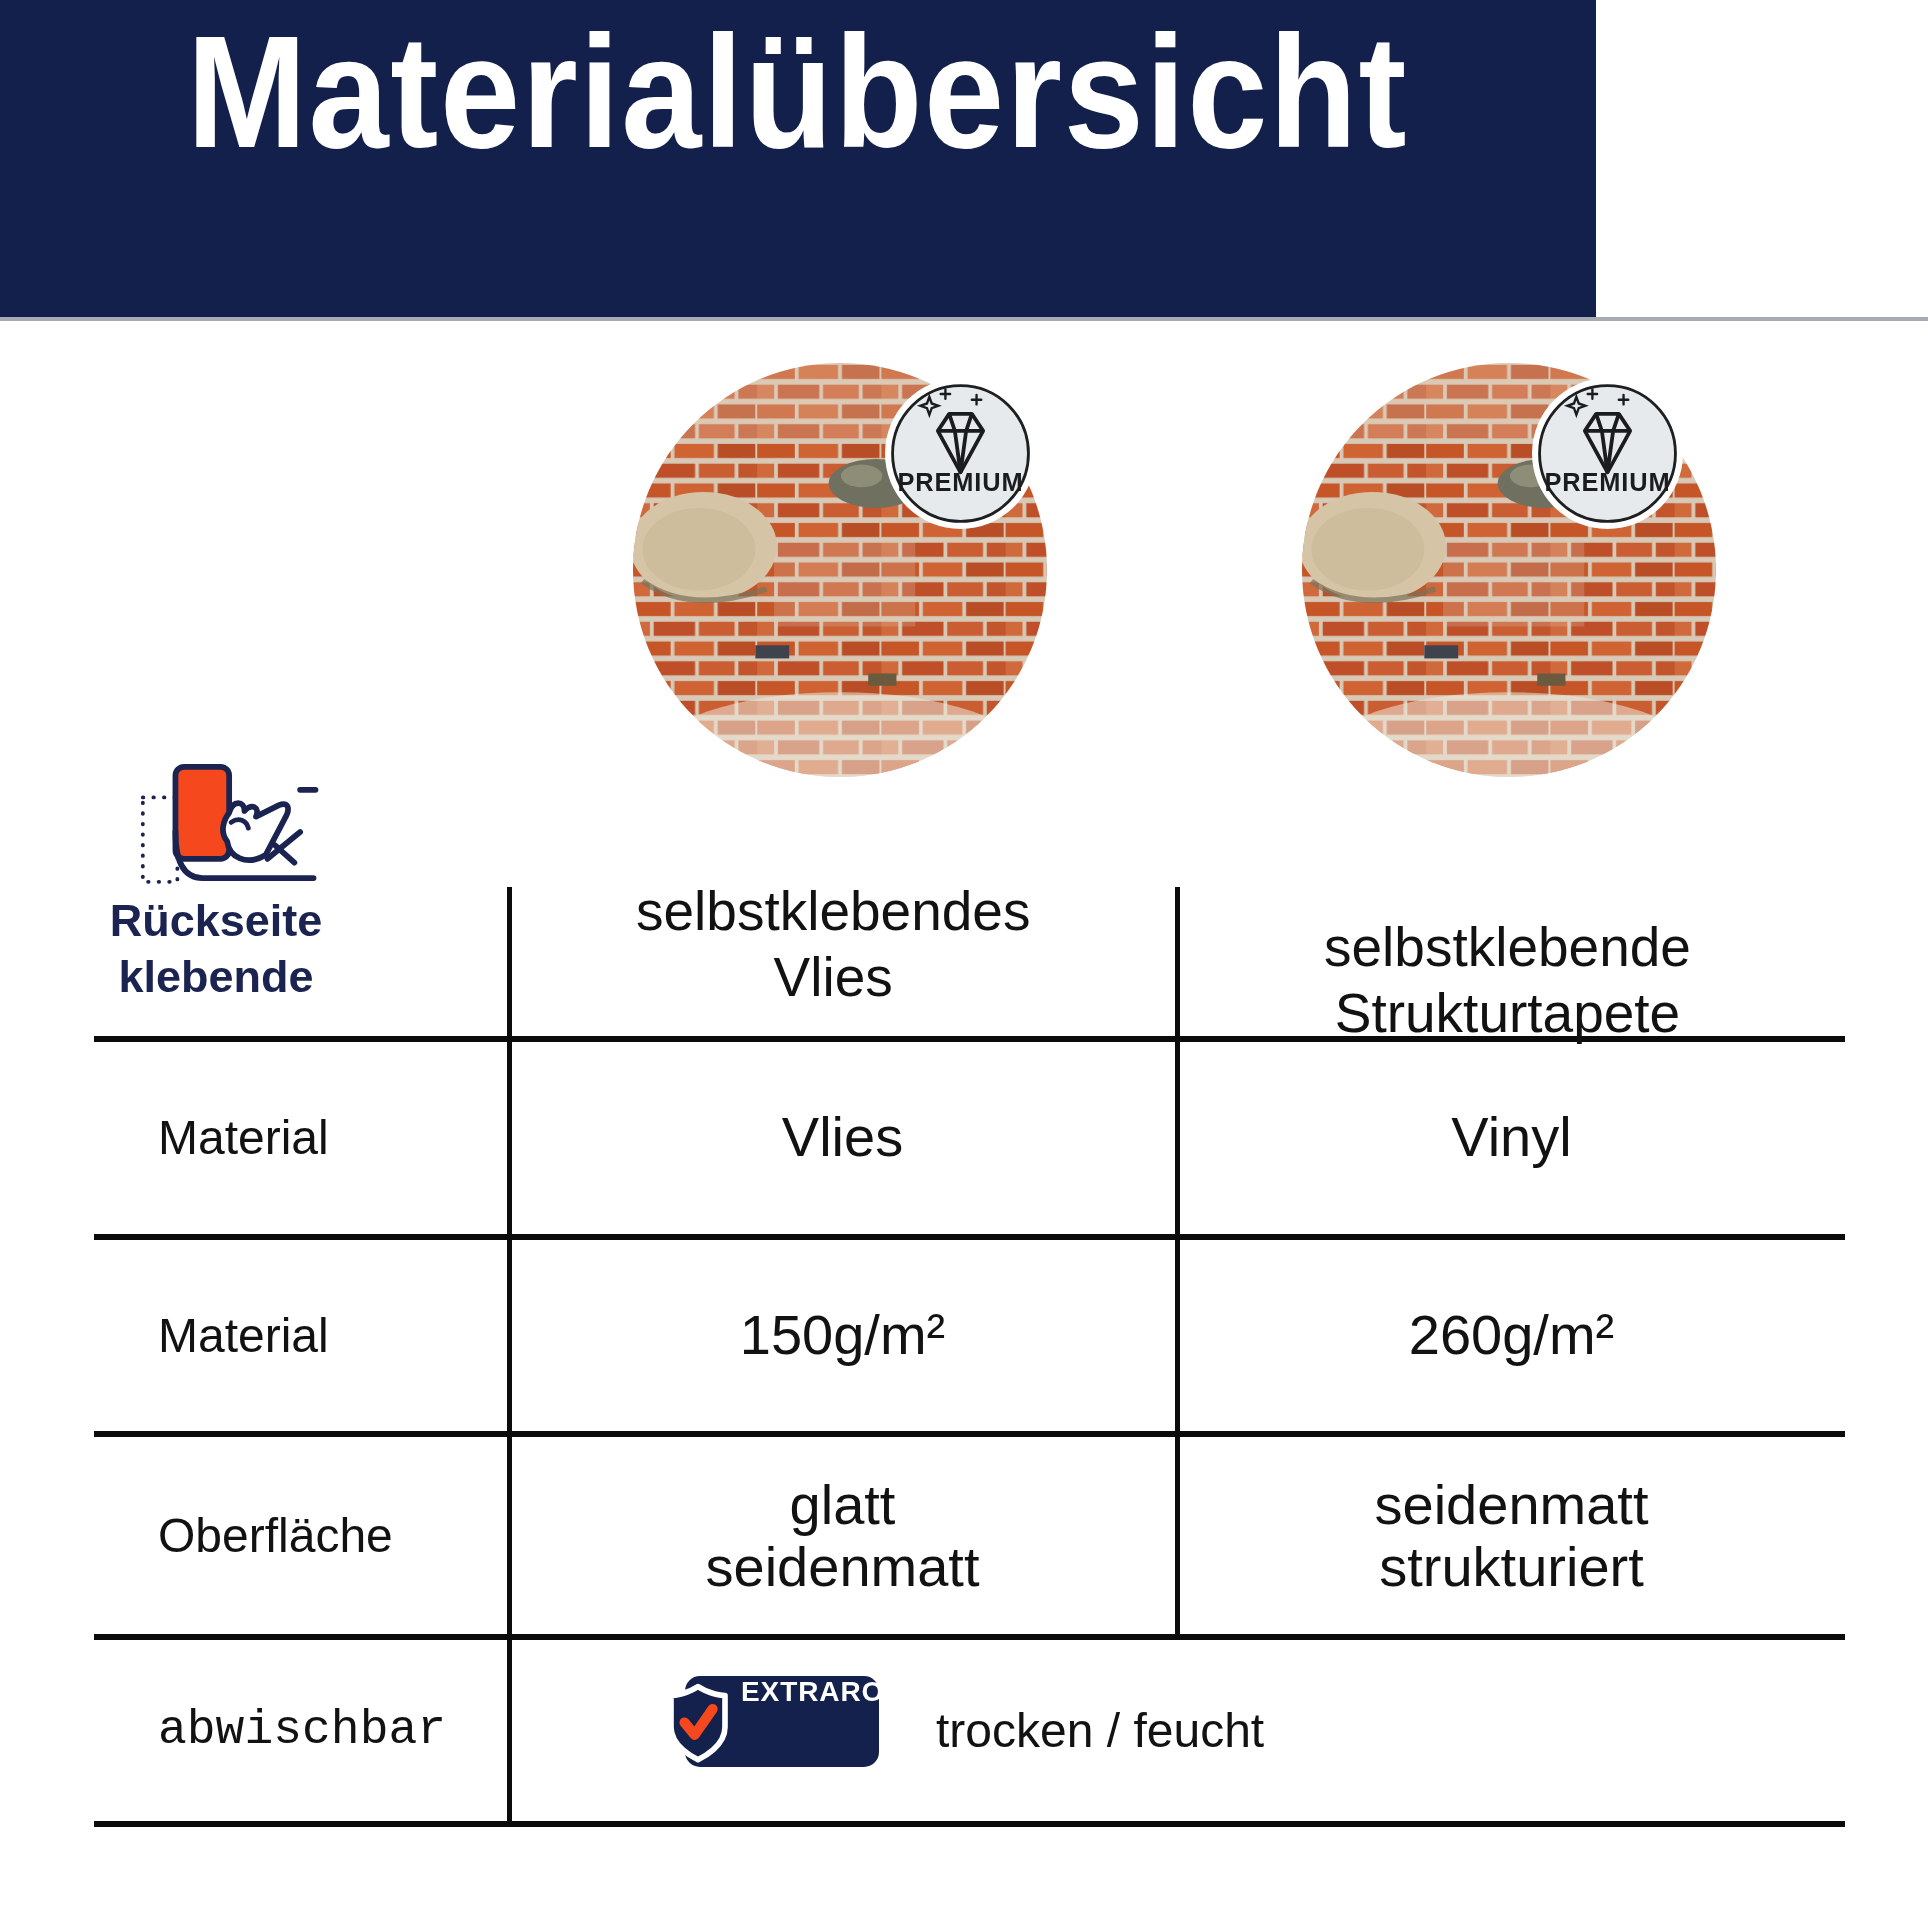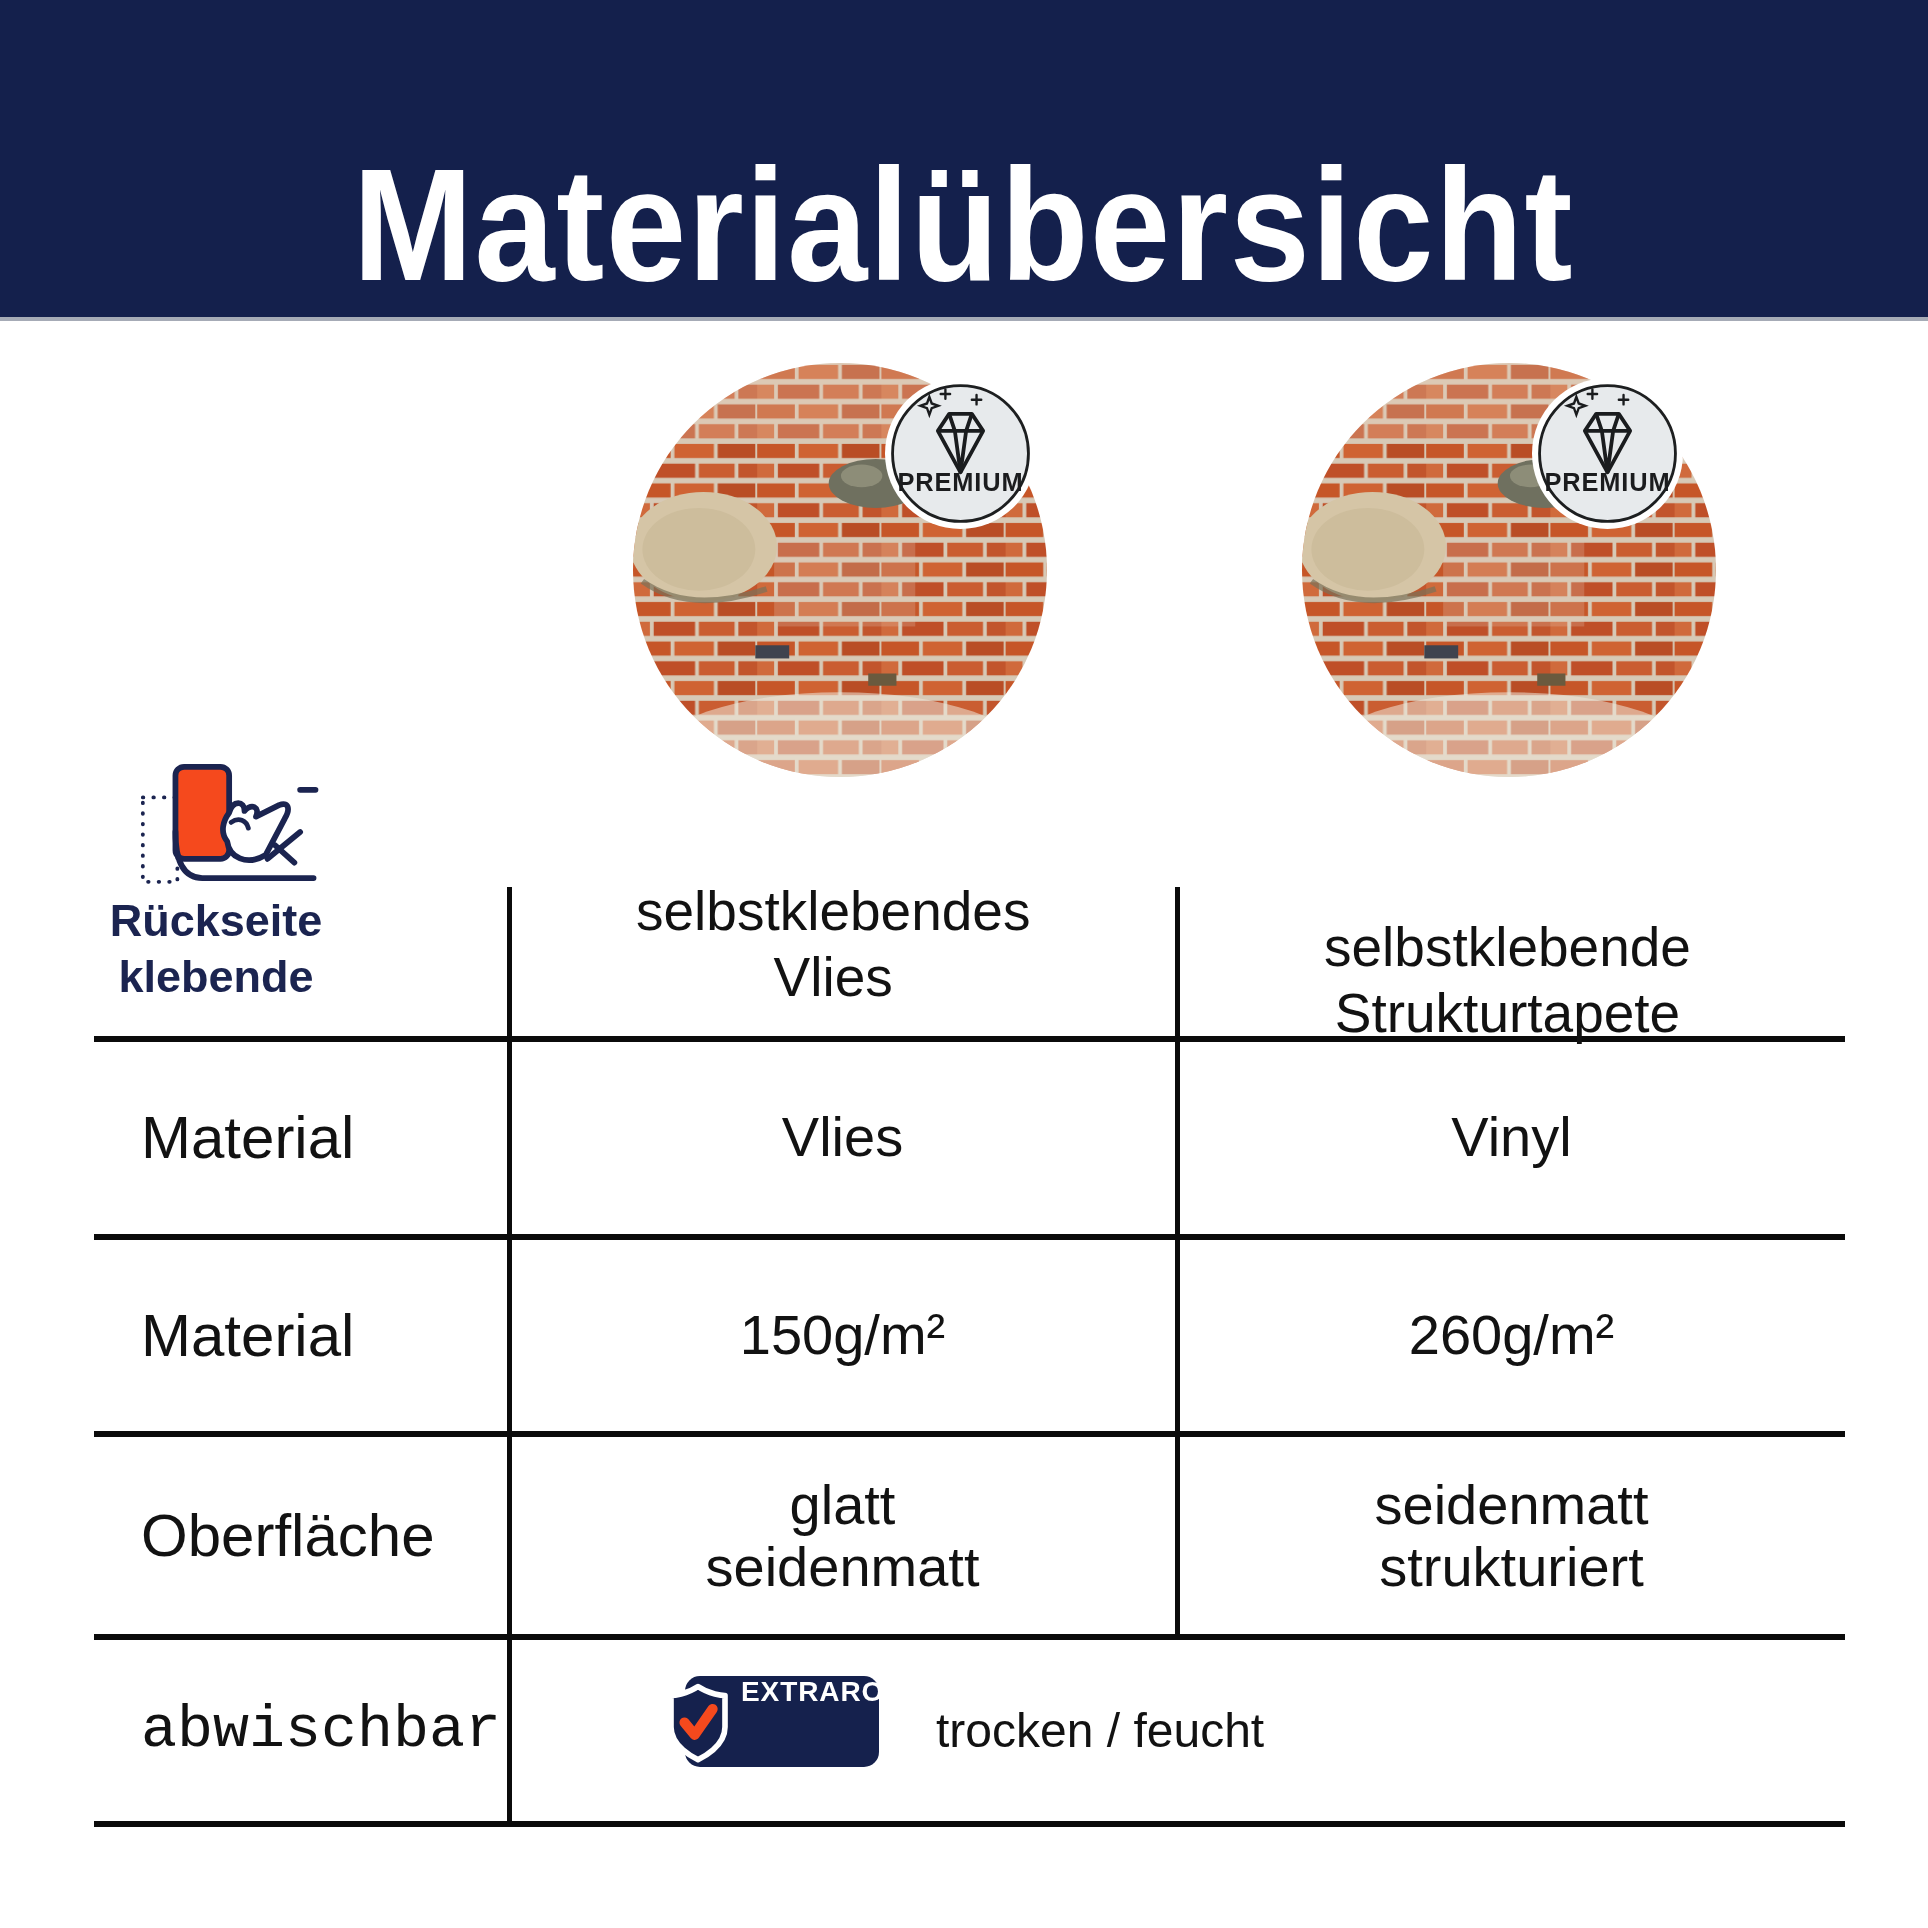"Materialübersicht" .banner { align-items: flex-end -> flex-start; width: 1928px -> 1596px }
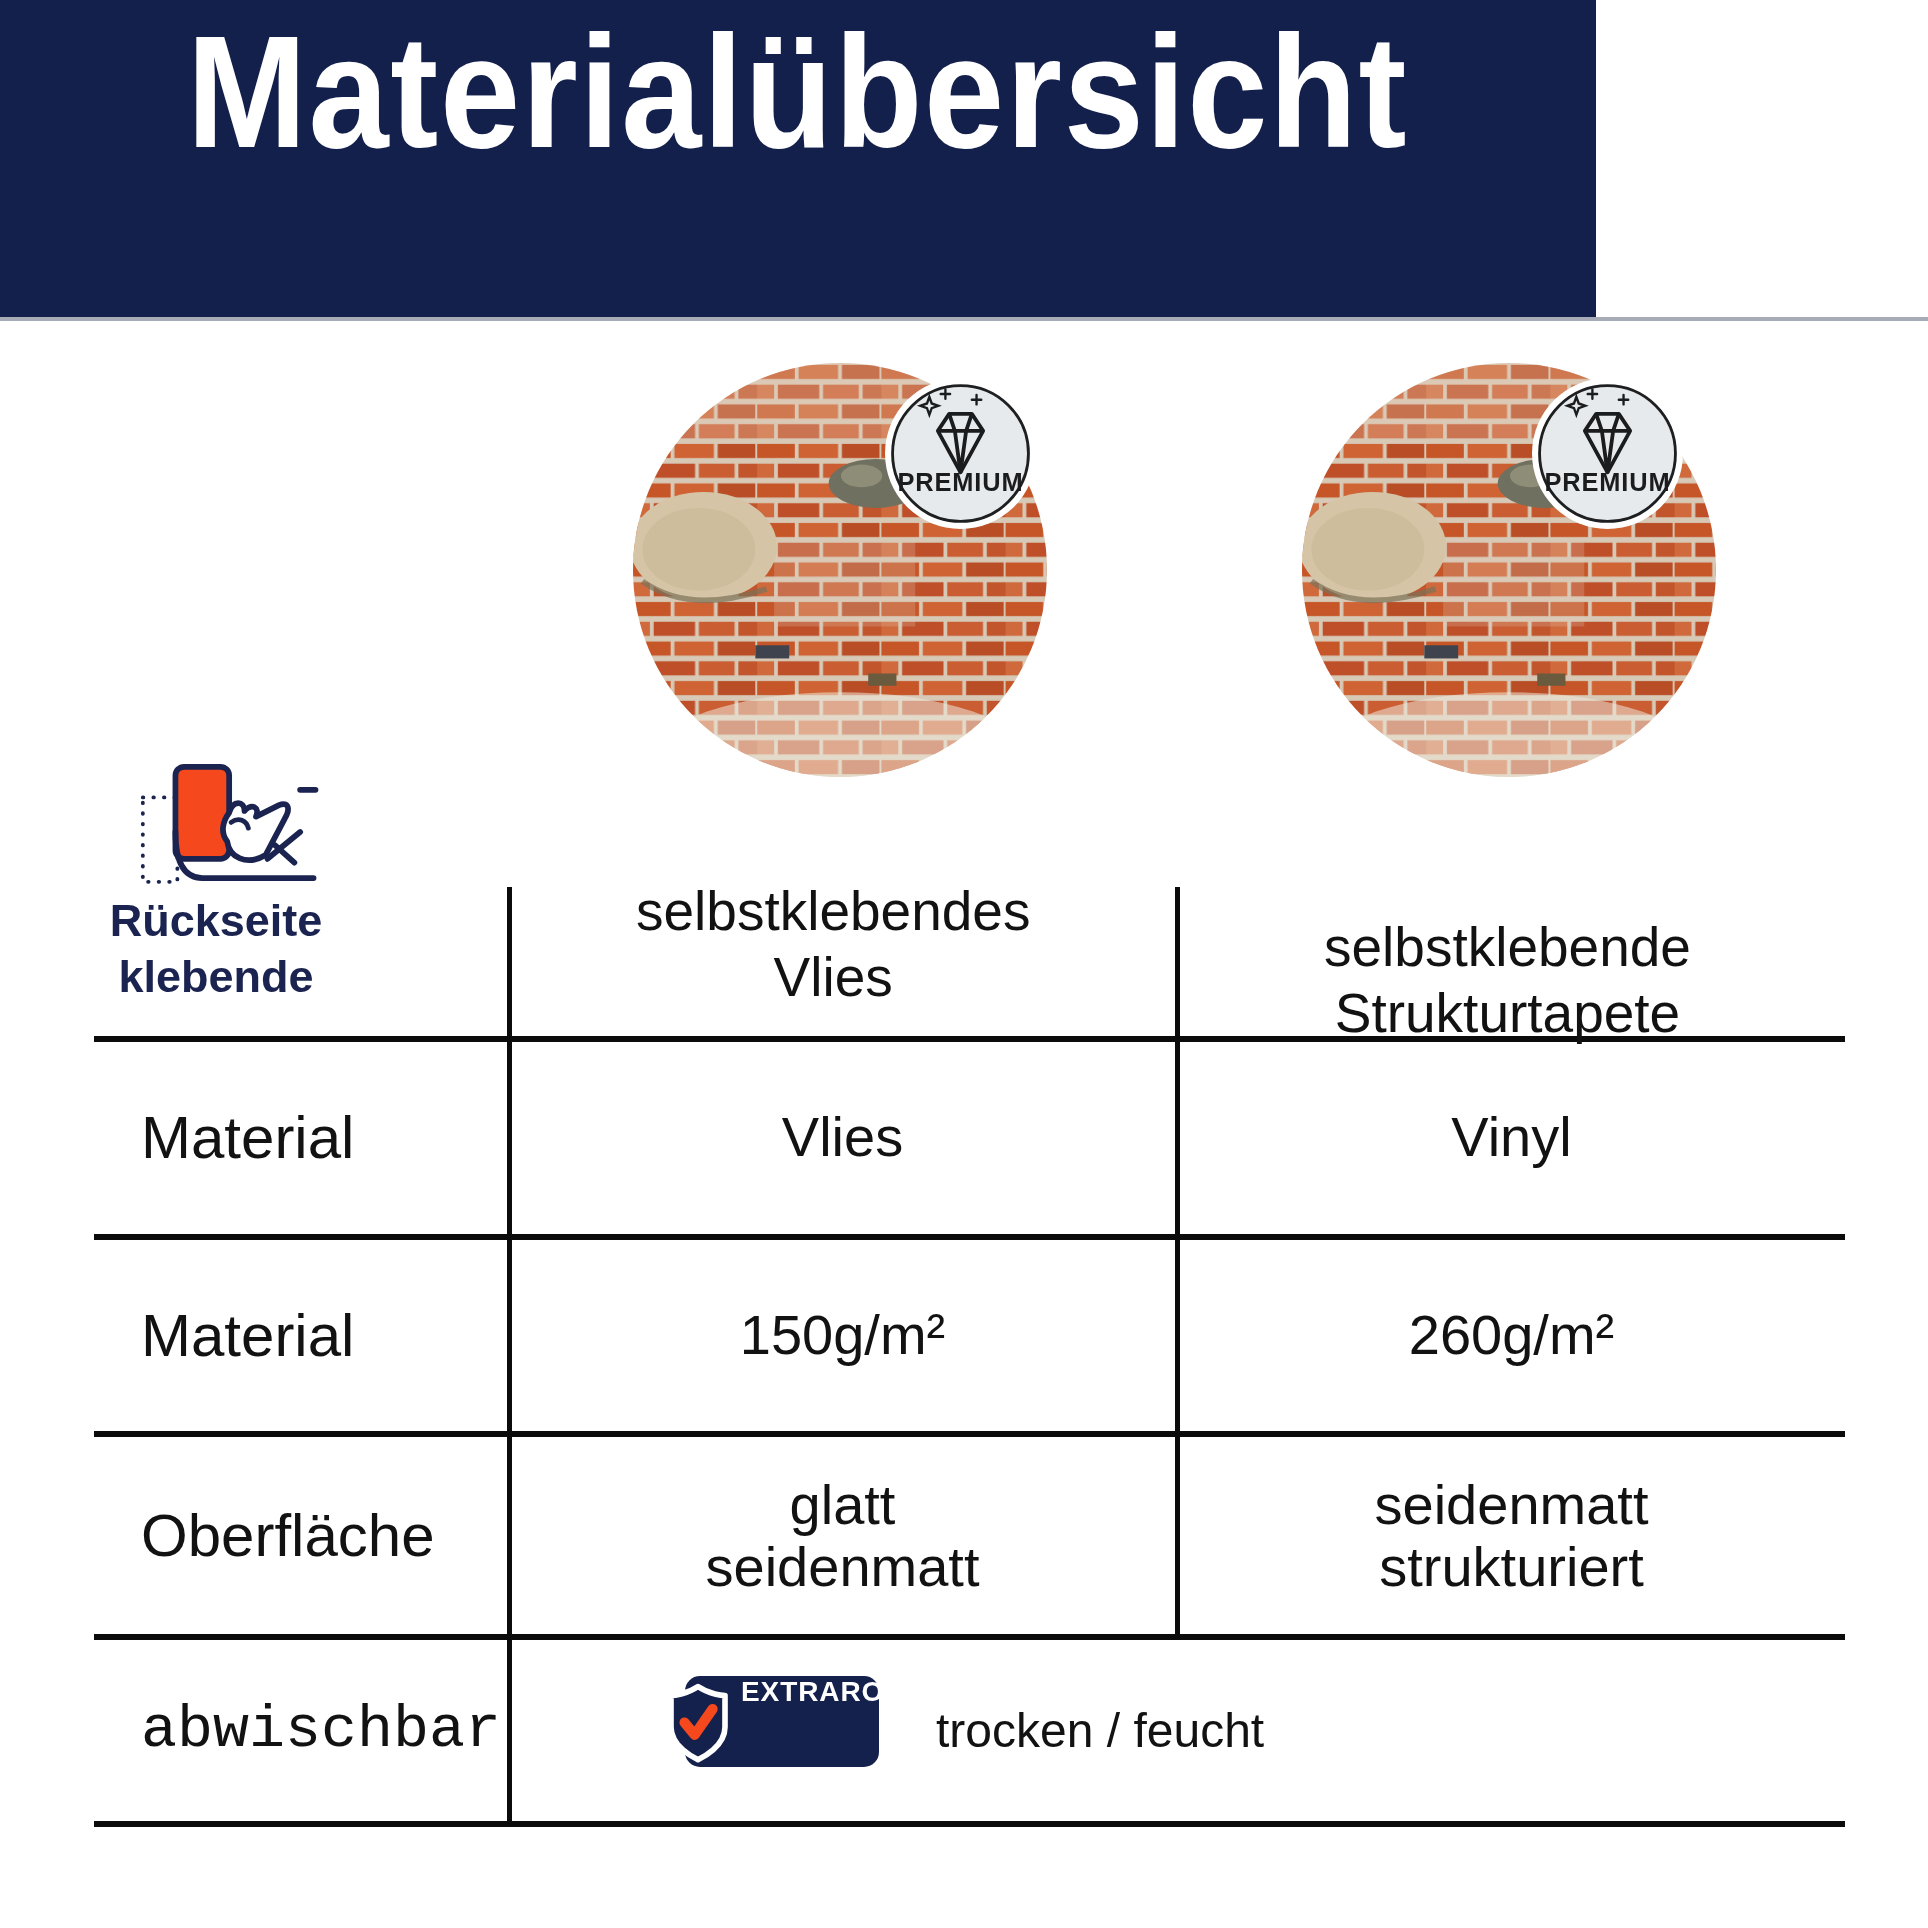"Material" .row-label { font-size: 60px -> 48px; left: 141px -> 158px }
